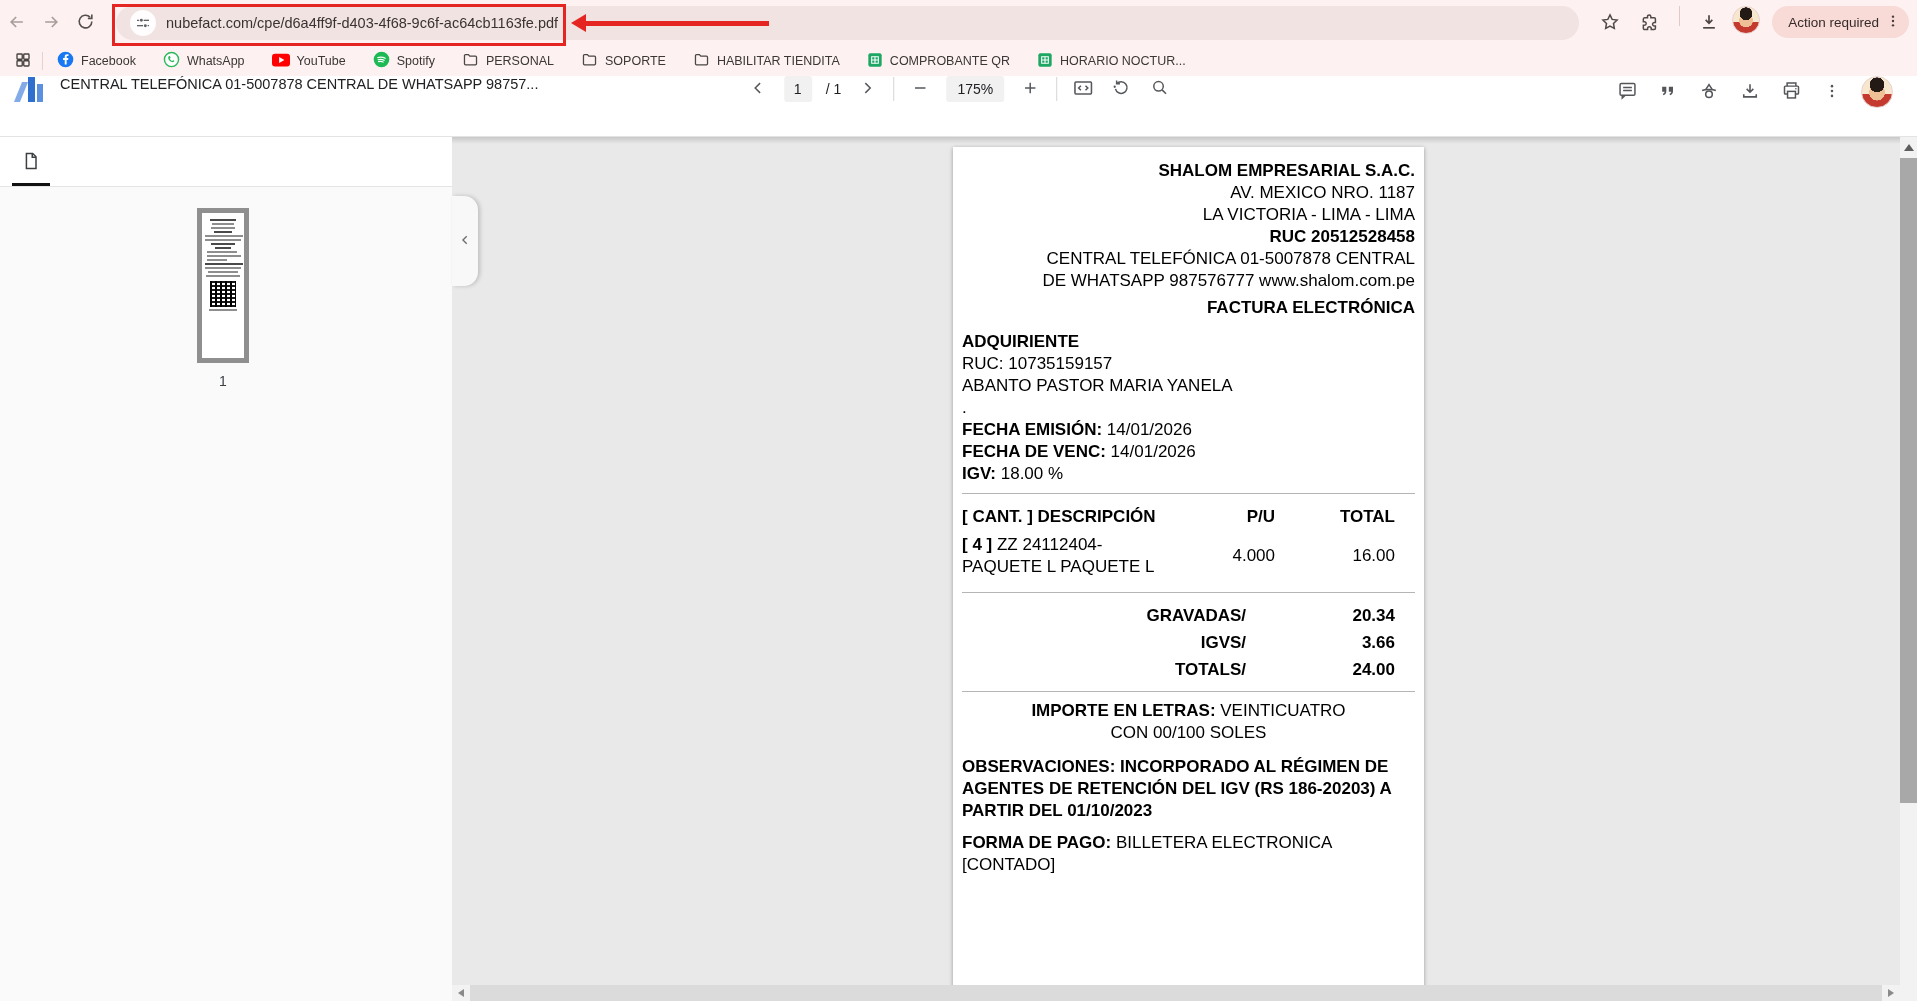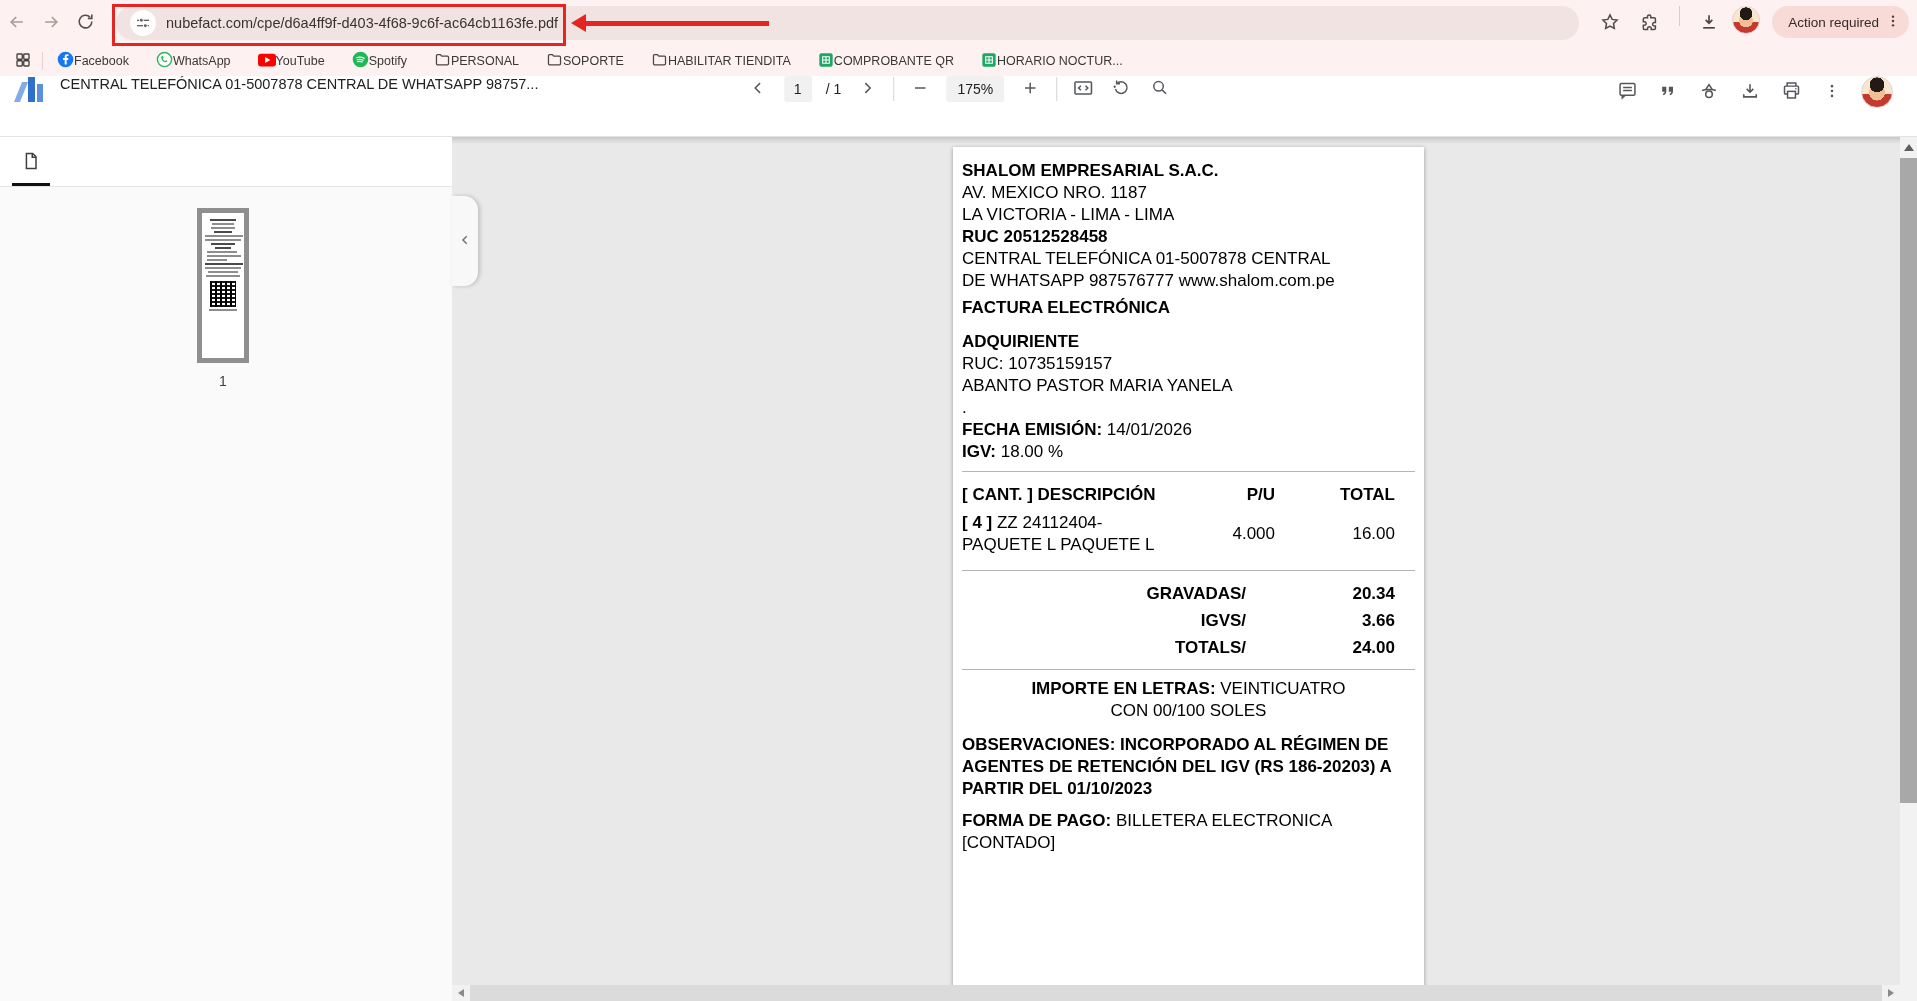"Facebook" .bm-item { gap: none -> 7px }
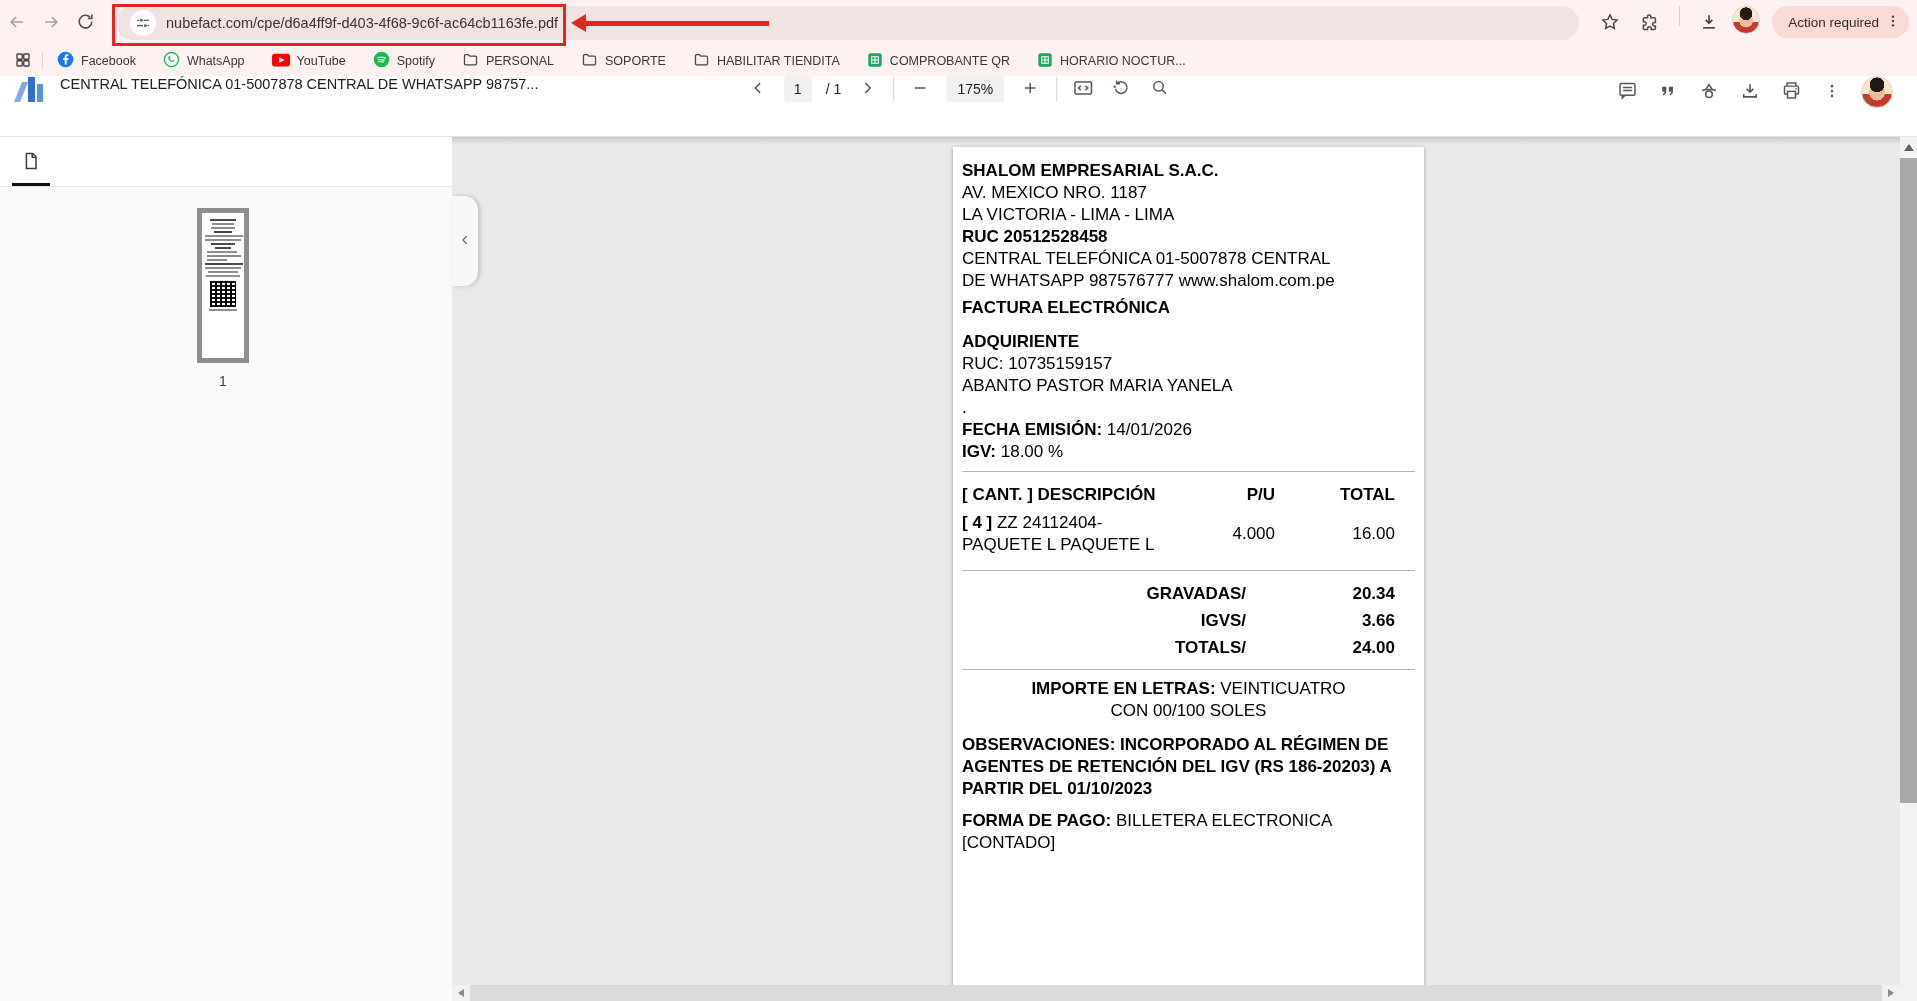"SHALOM EMPRESARIAL S.A.C." #page .c { text-align: left -> right }
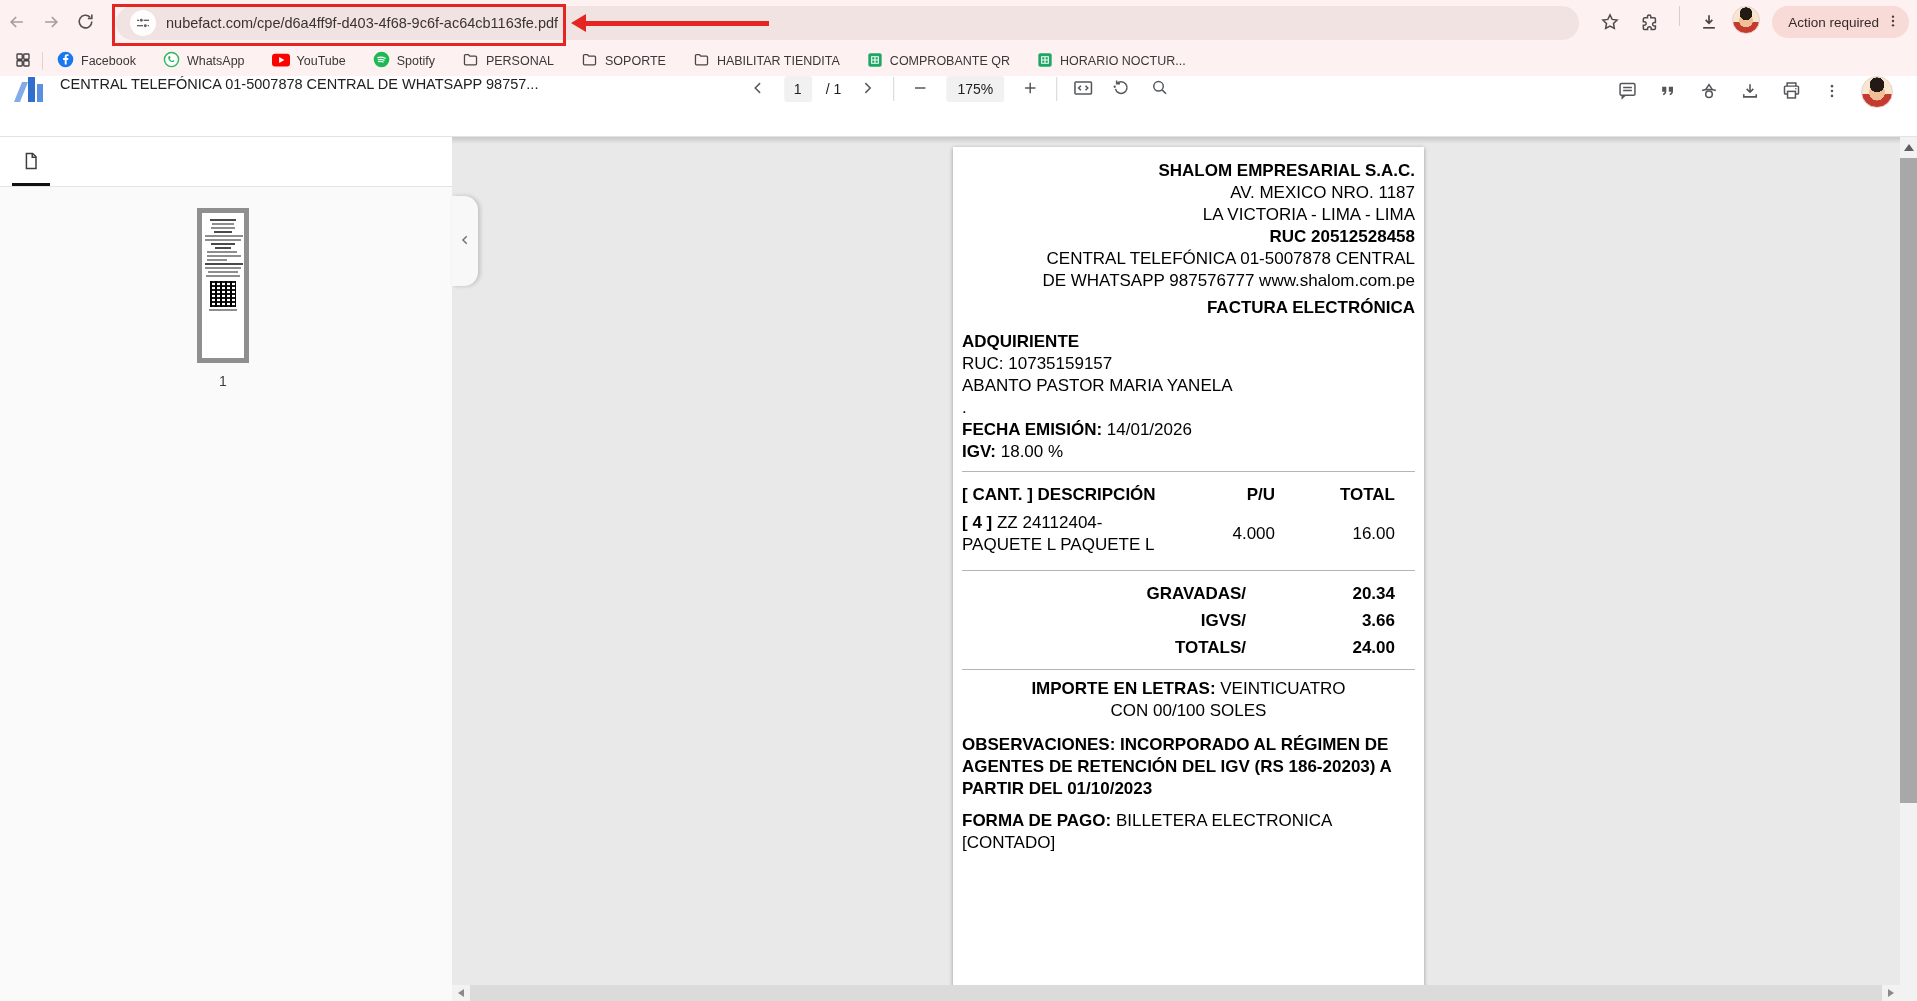"FECHA DE VENC: 14/01/2026" div { html: none -> <div><b>FECHA DE VENC:</b><span> 14/01/2026</span></div> }
